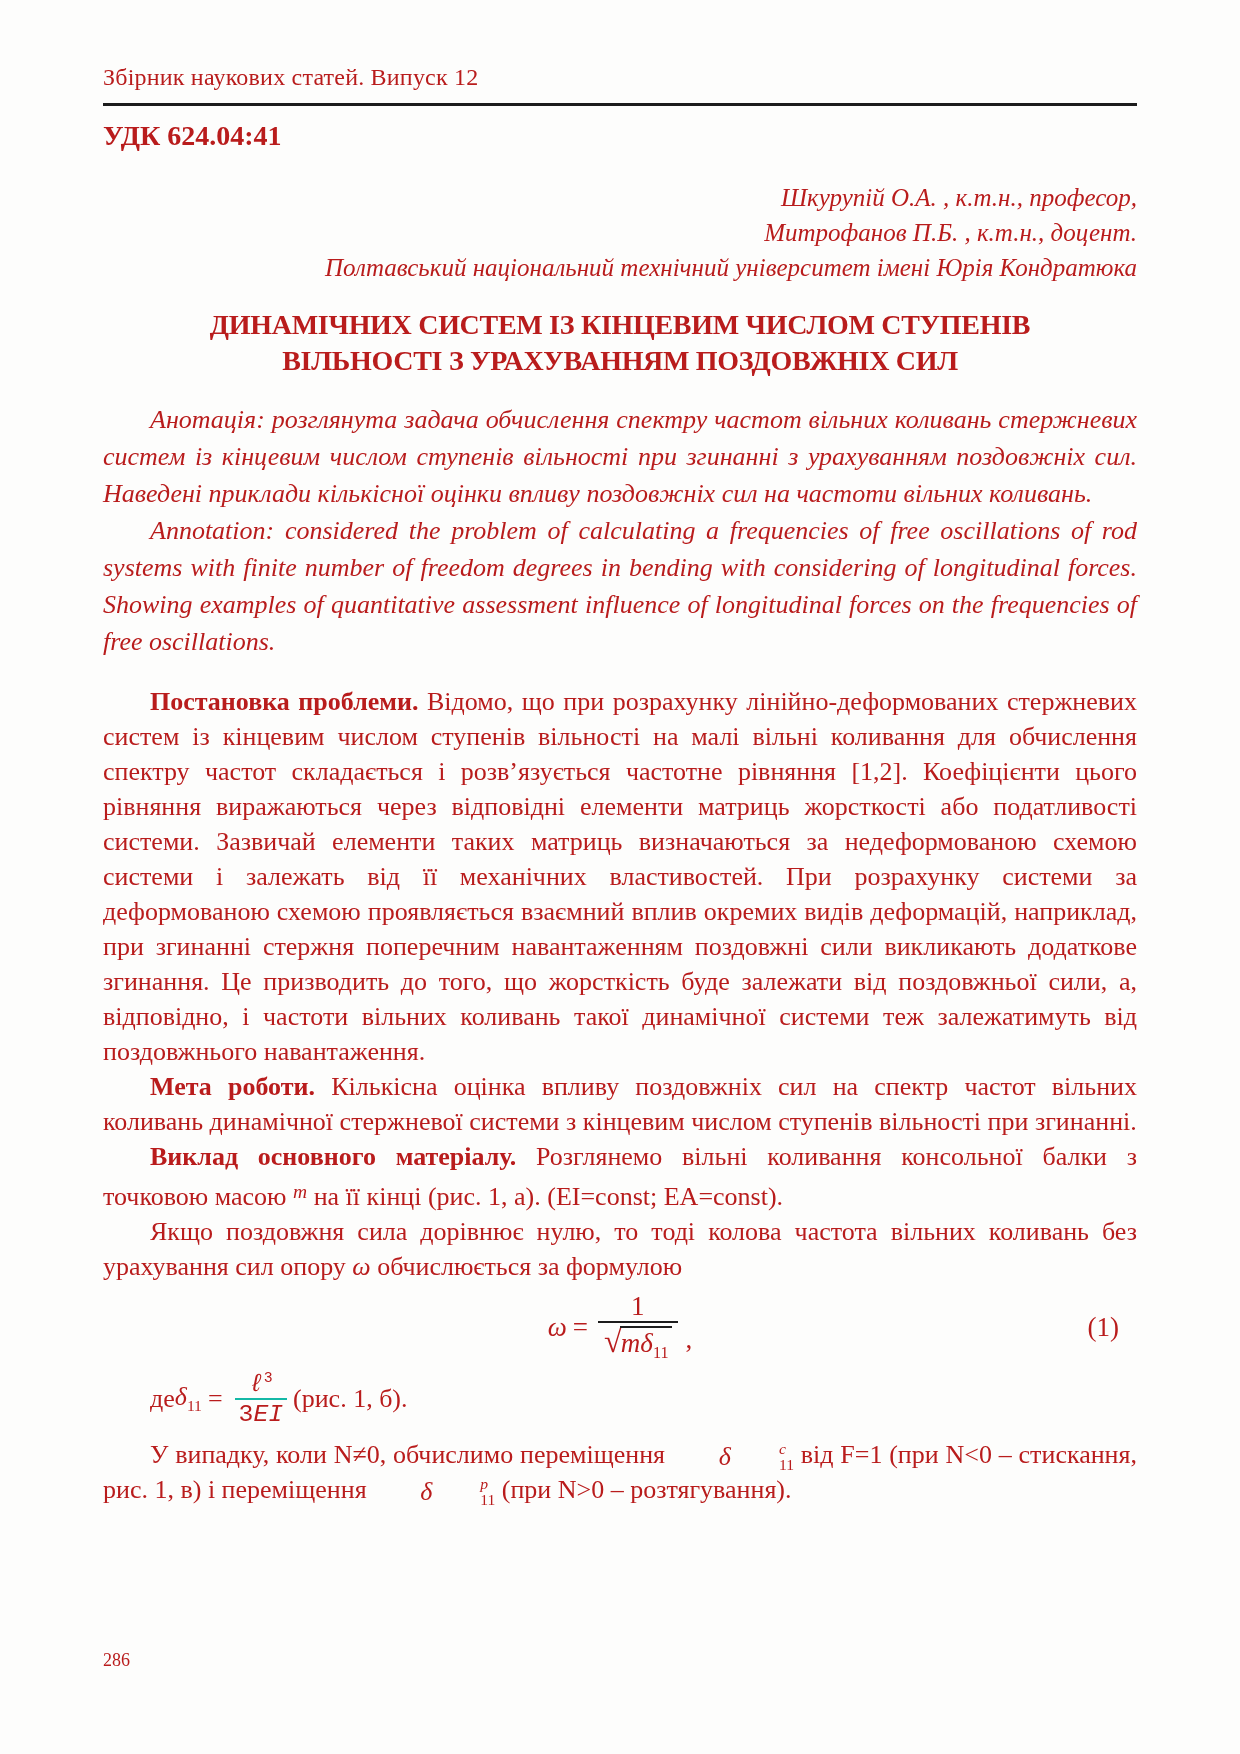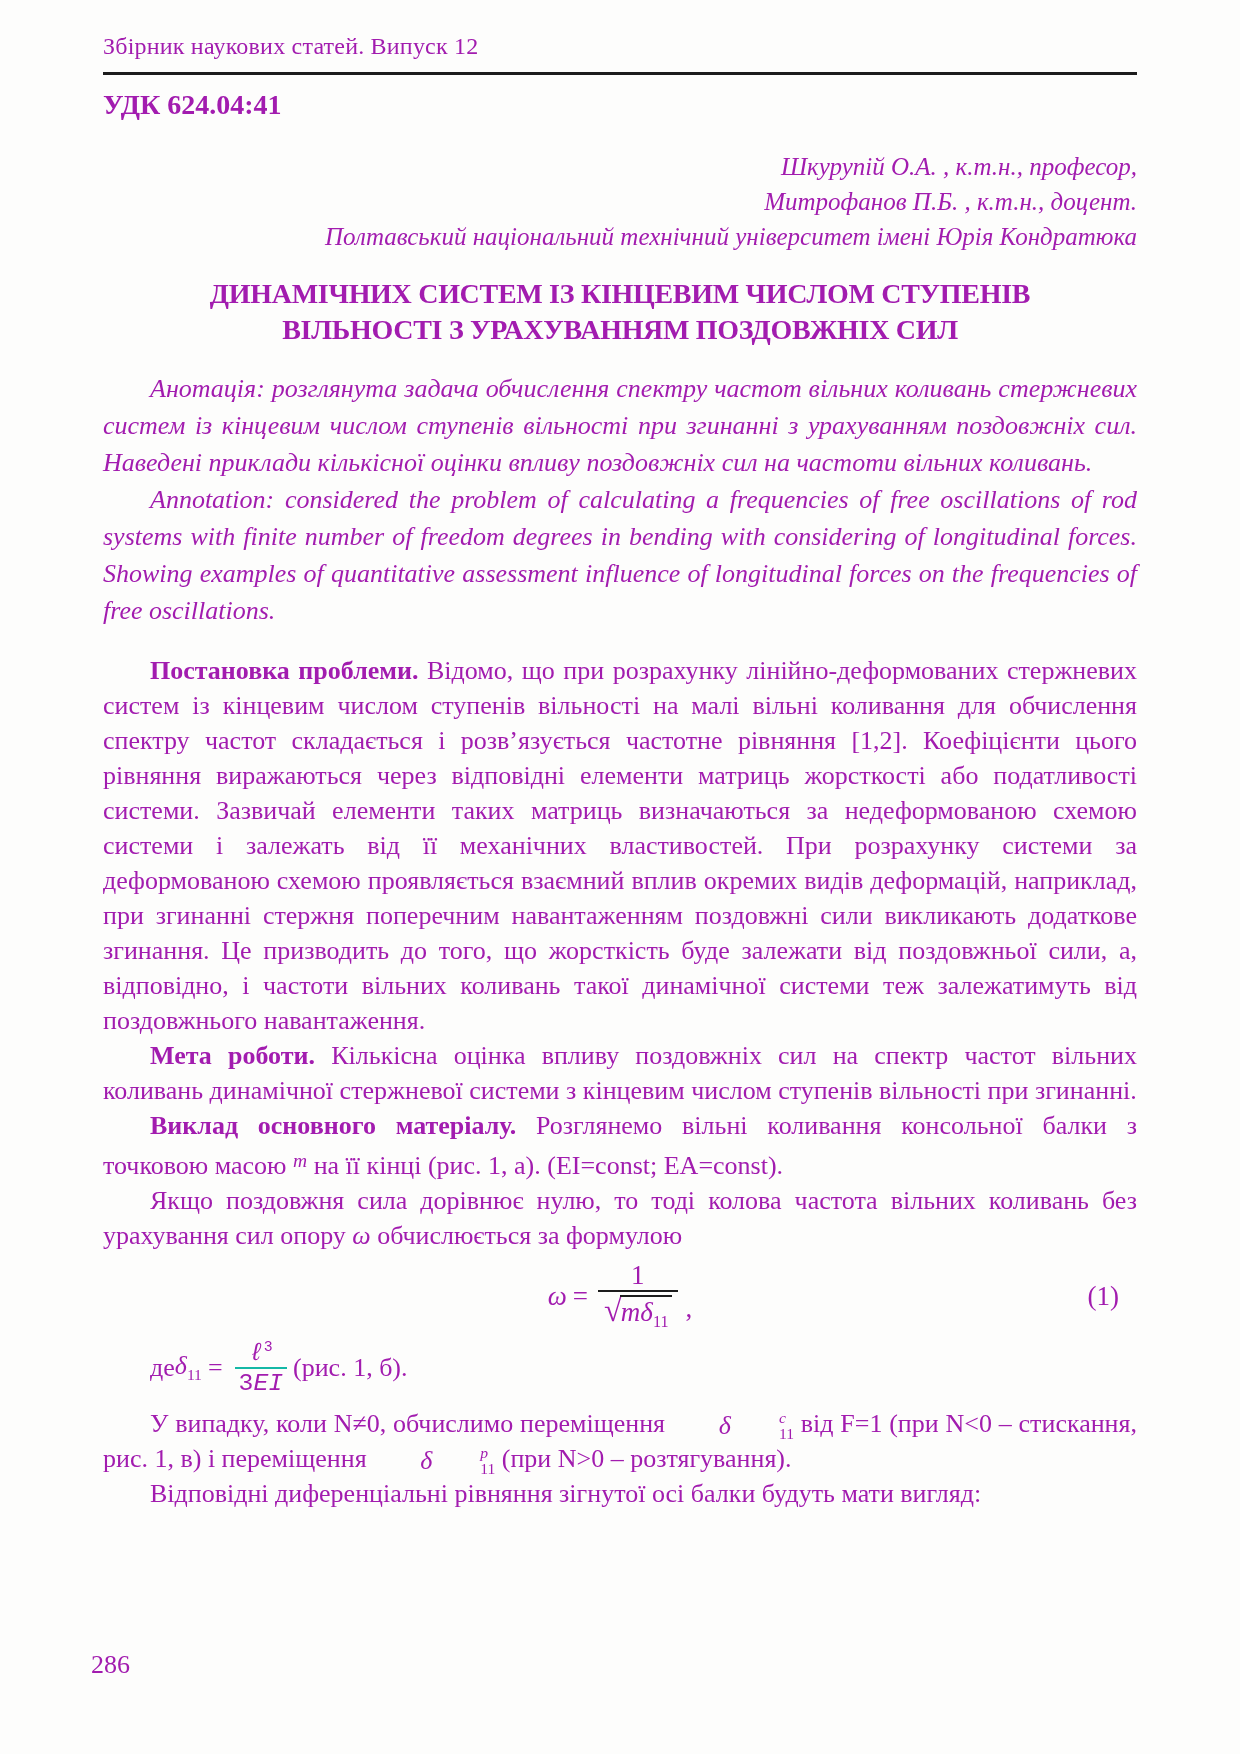"Збірник наукових статей. Випуск 12" .page { color: #a21caf -> #b91c1c; padding: 32px 103px 0 103px -> 63px 103px 0 103px }
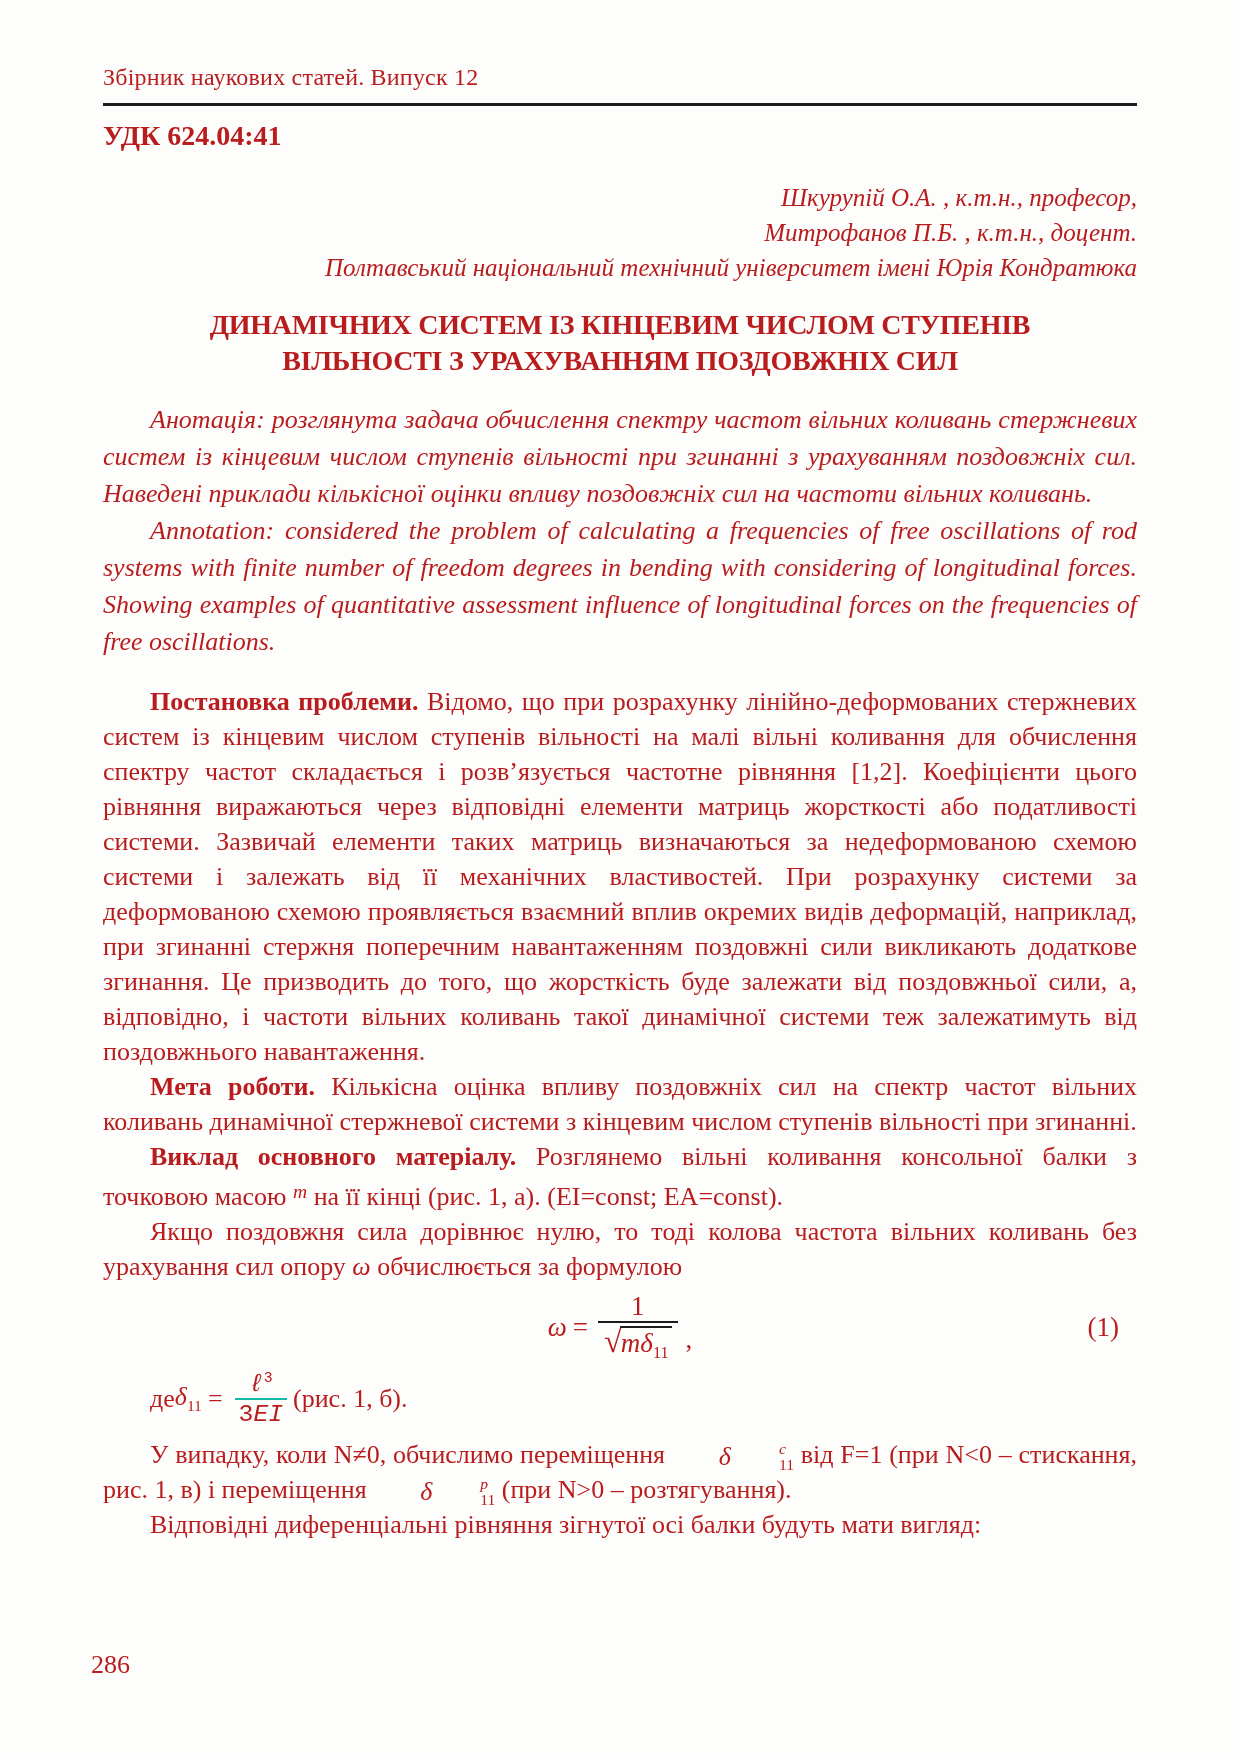"Відповідні диференціальні рівняння" p.body { html: <p><span>Відповідні диференціальні рівняння зігнутої осі балки будуть мати вигляд:</span></p> -> none }
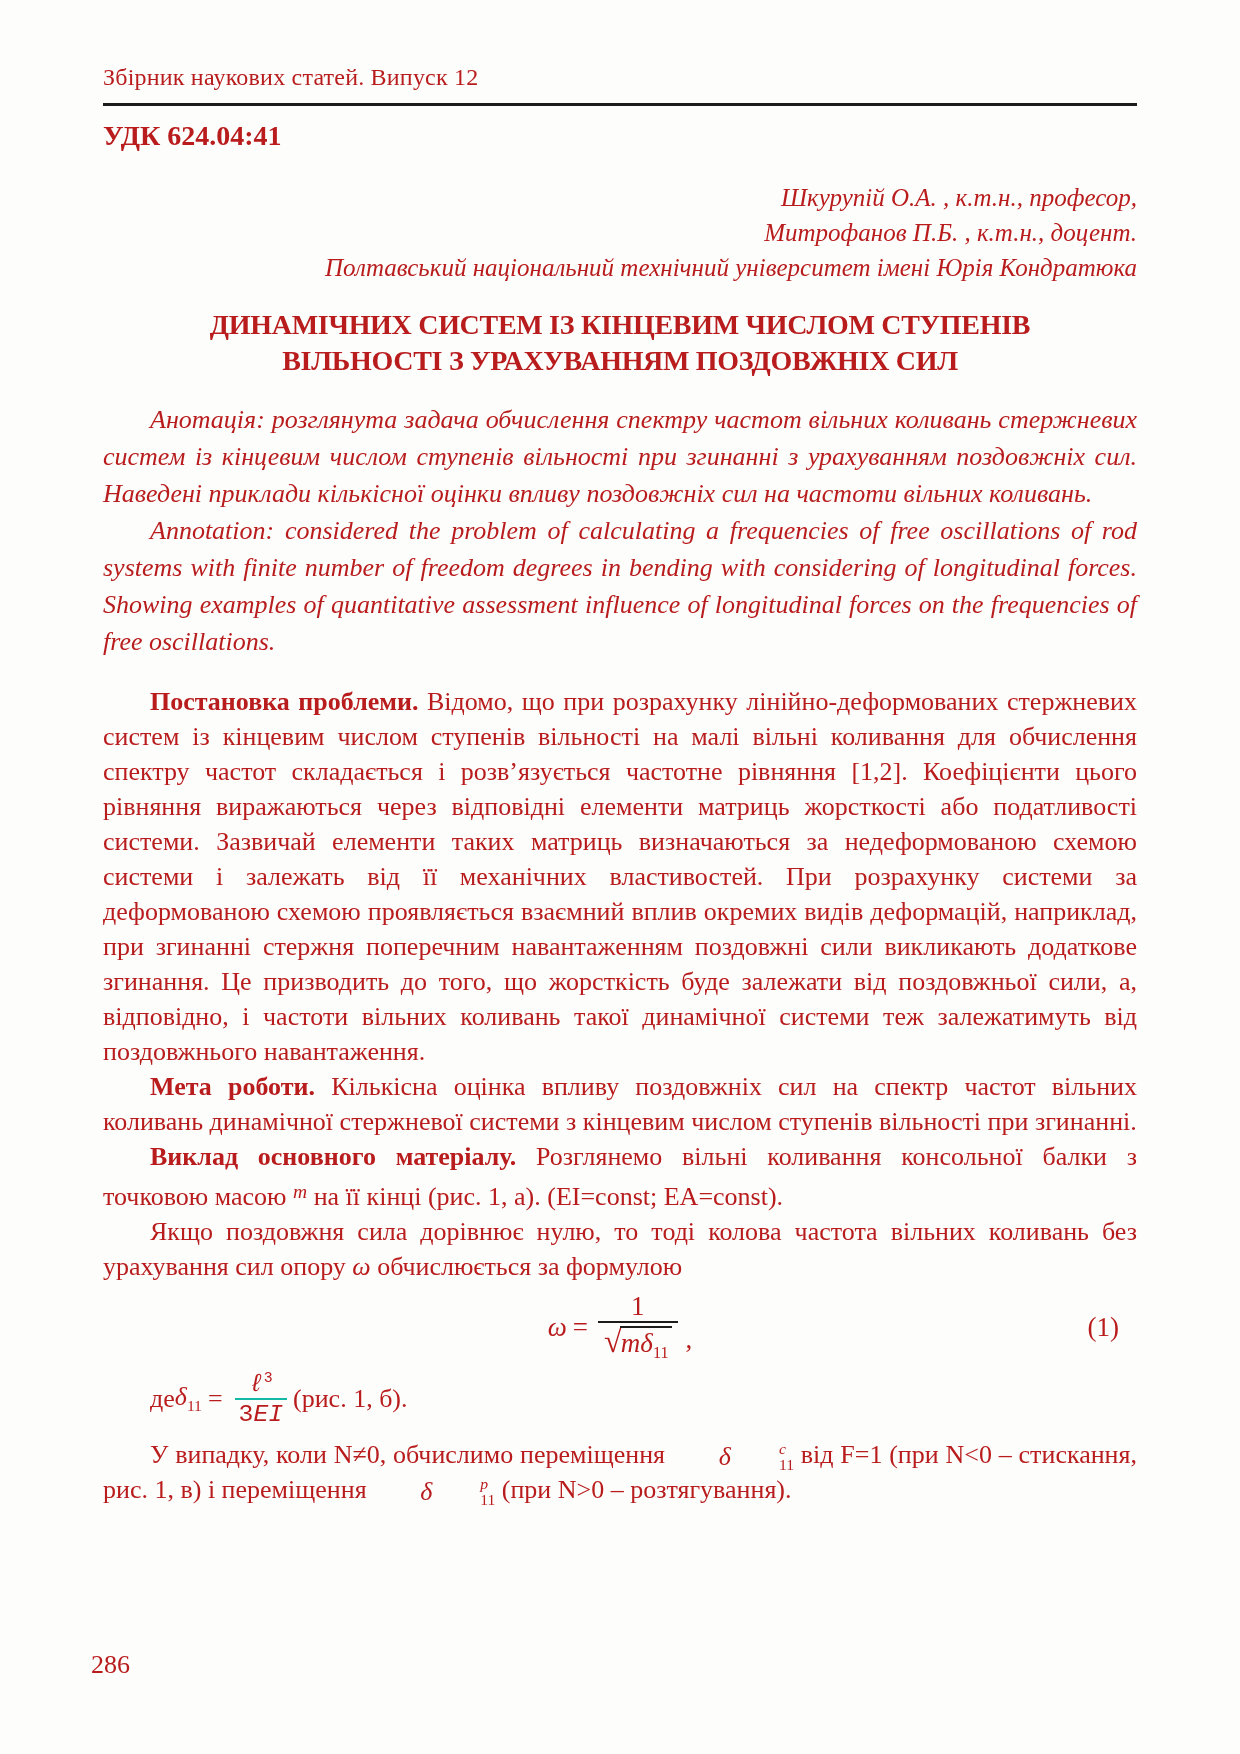"286" .page-number { font-size: 26px -> 18px; left: 91px -> 103px }
